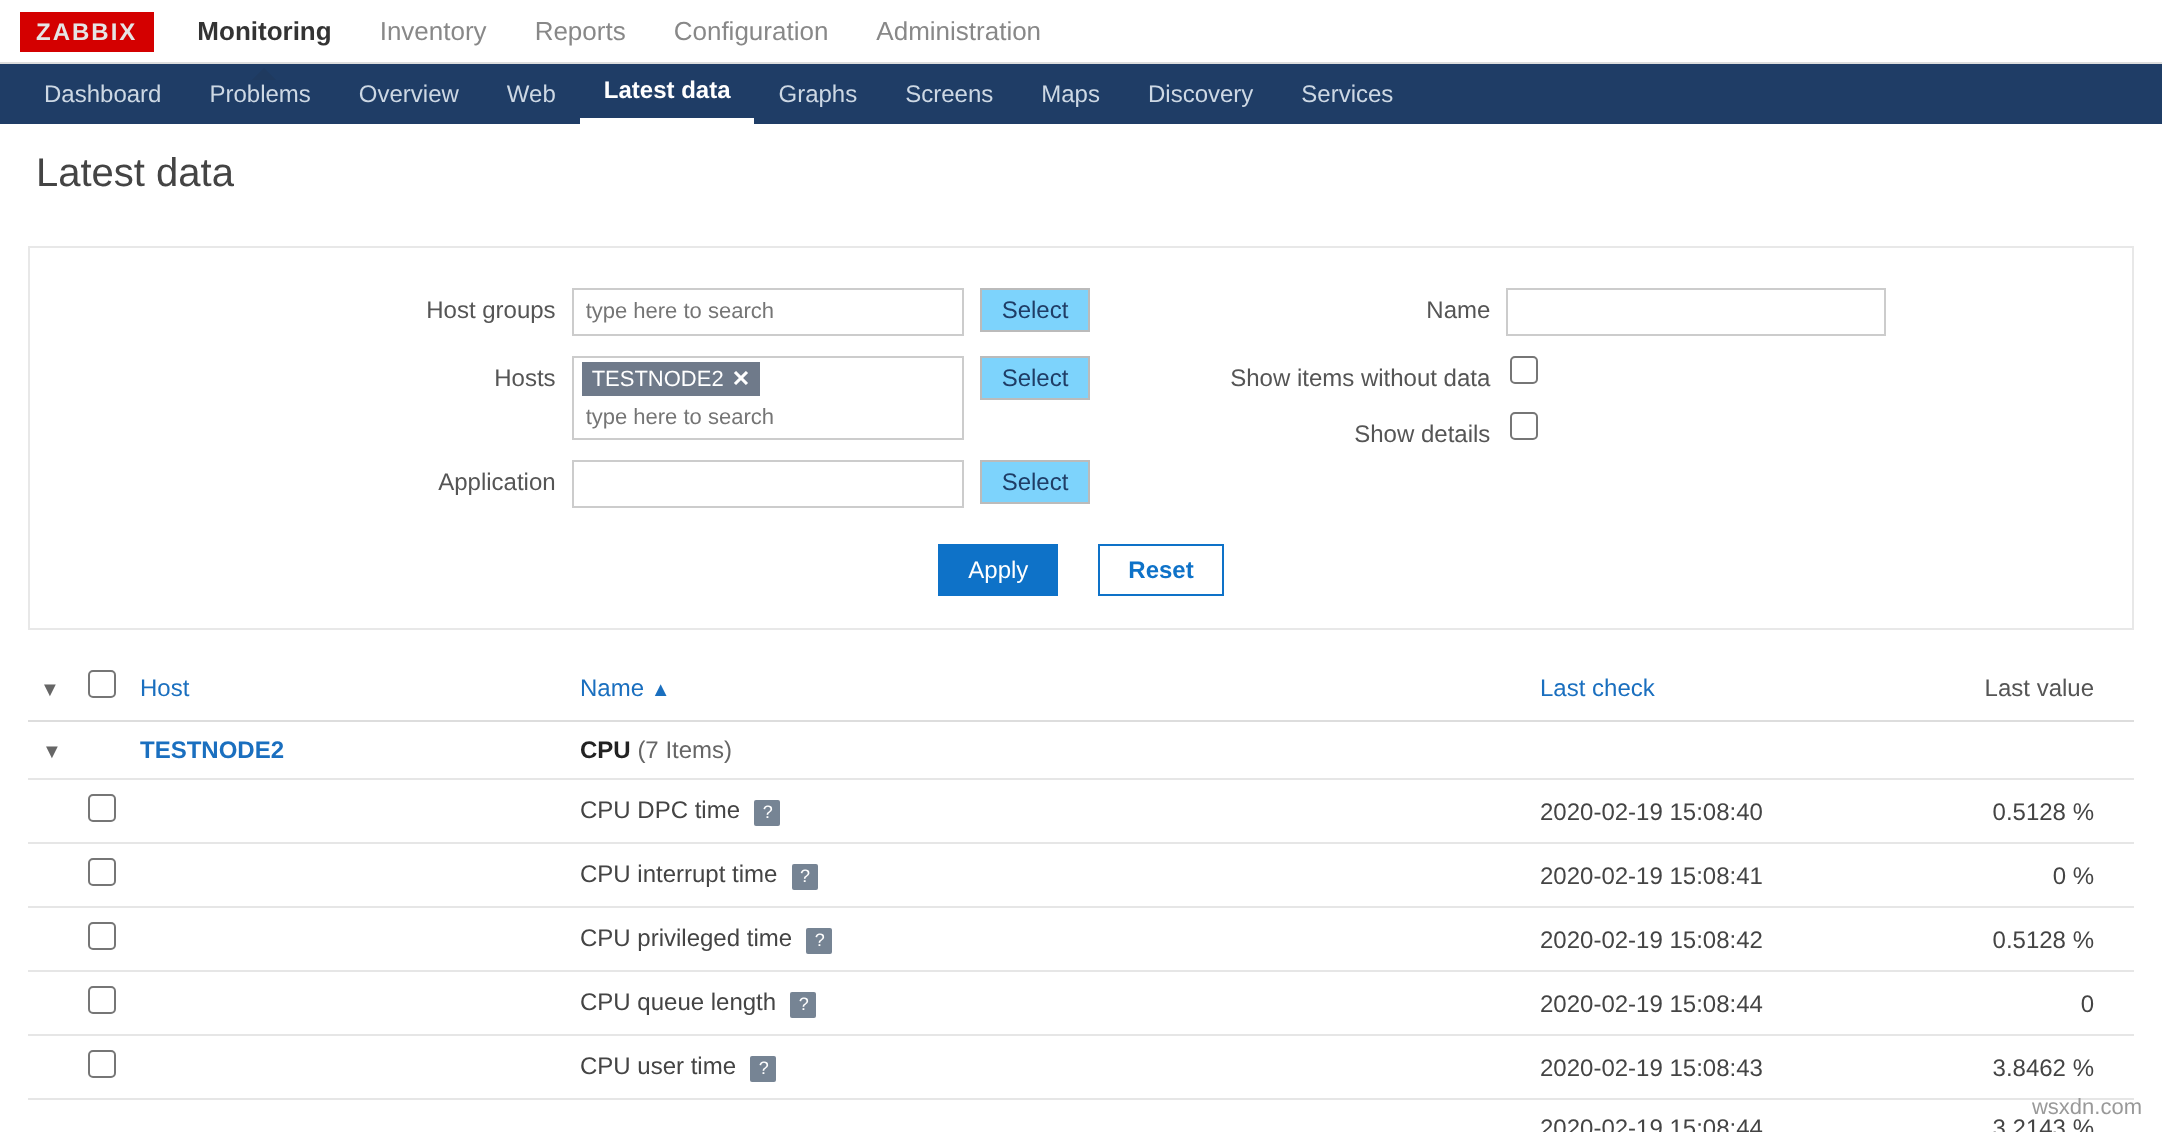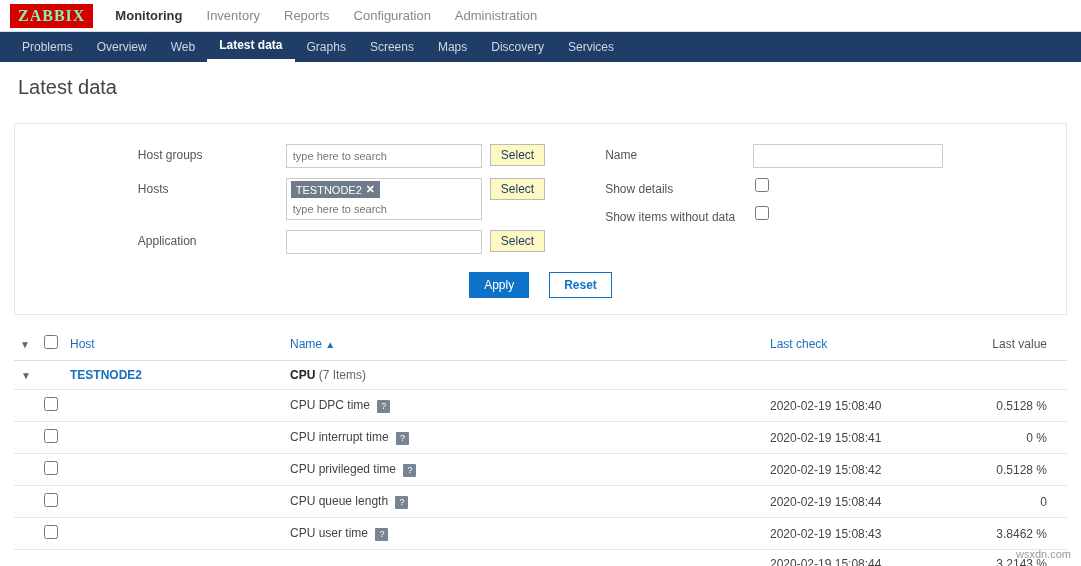"ZABBIX" .logo { color: #86efac -> #e5e5e5; font-family: Liberation Serif, serif -> none; font-size: 16px -> 12px }
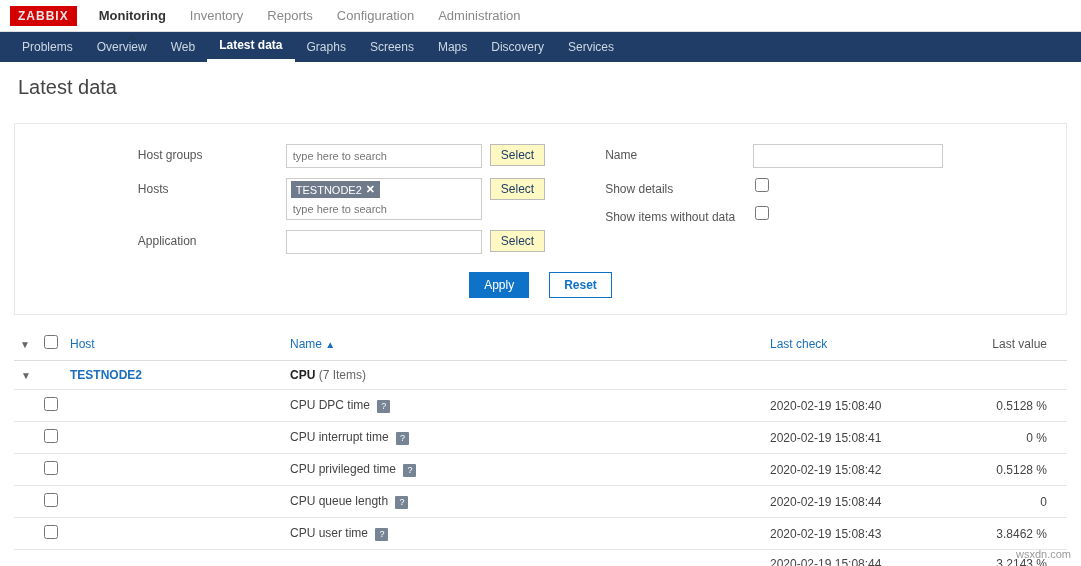"Dashboard" div.sub-item { html: none -> <div>Dashboard</div> }
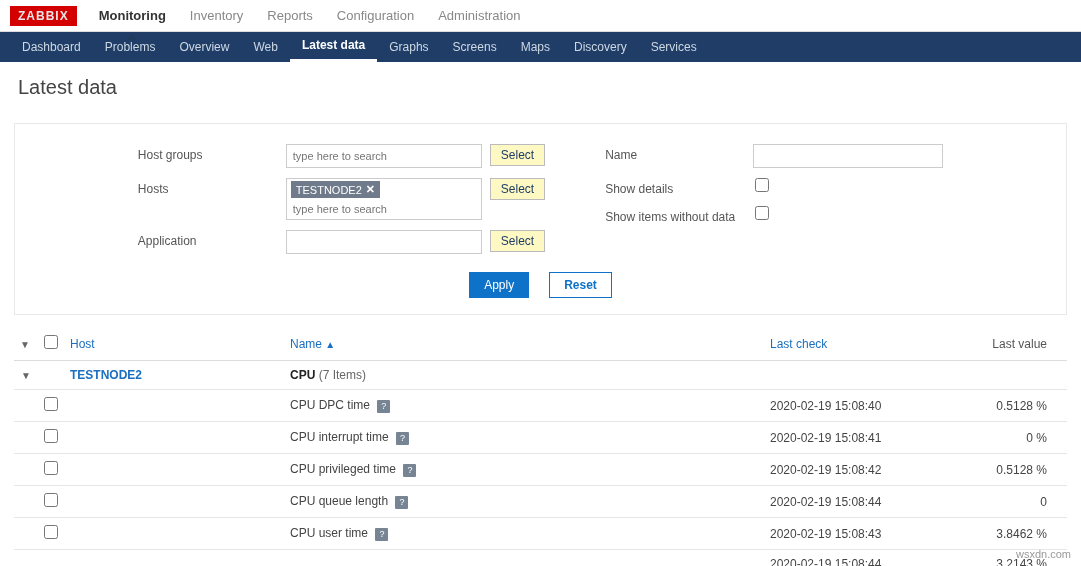"Host groups" .filter-label { text-align: none -> right }
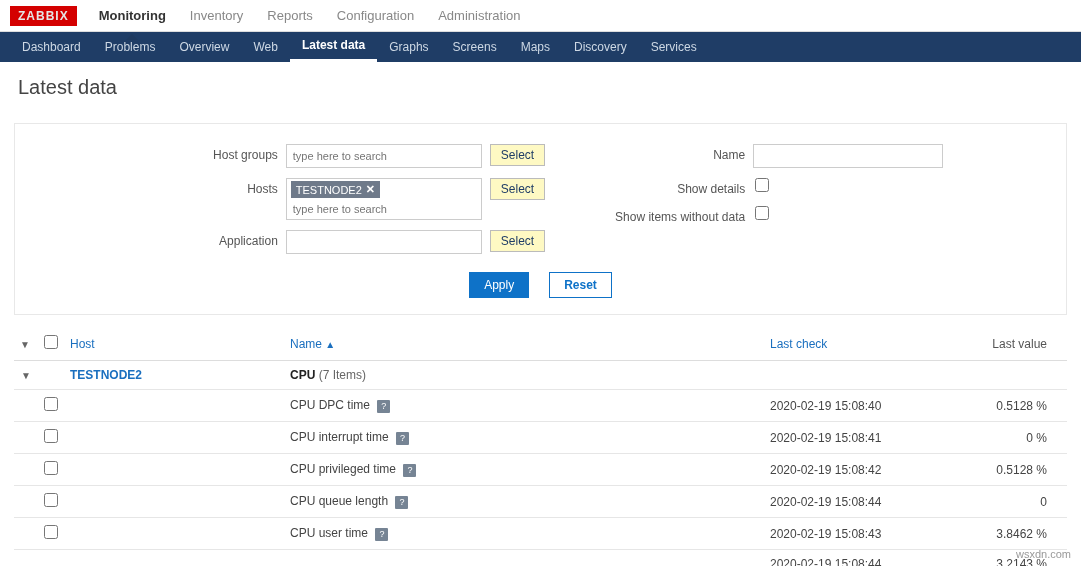"Select" .select-btn { background: #fef9c3 -> #7dd3fc }
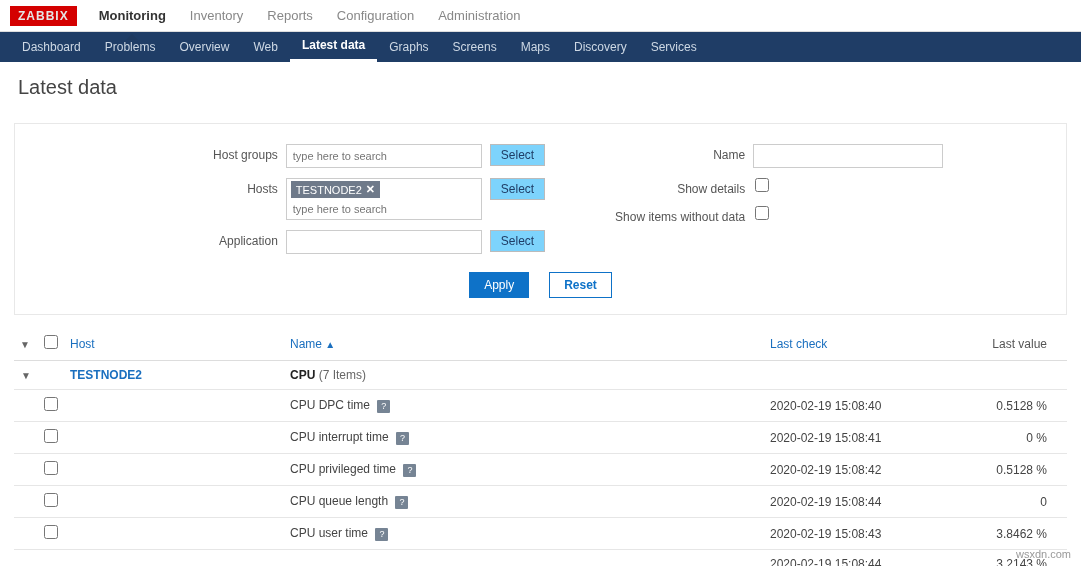"Show details" div.filter-row { order: before "Show items without data" -> after "Show items without data" }
